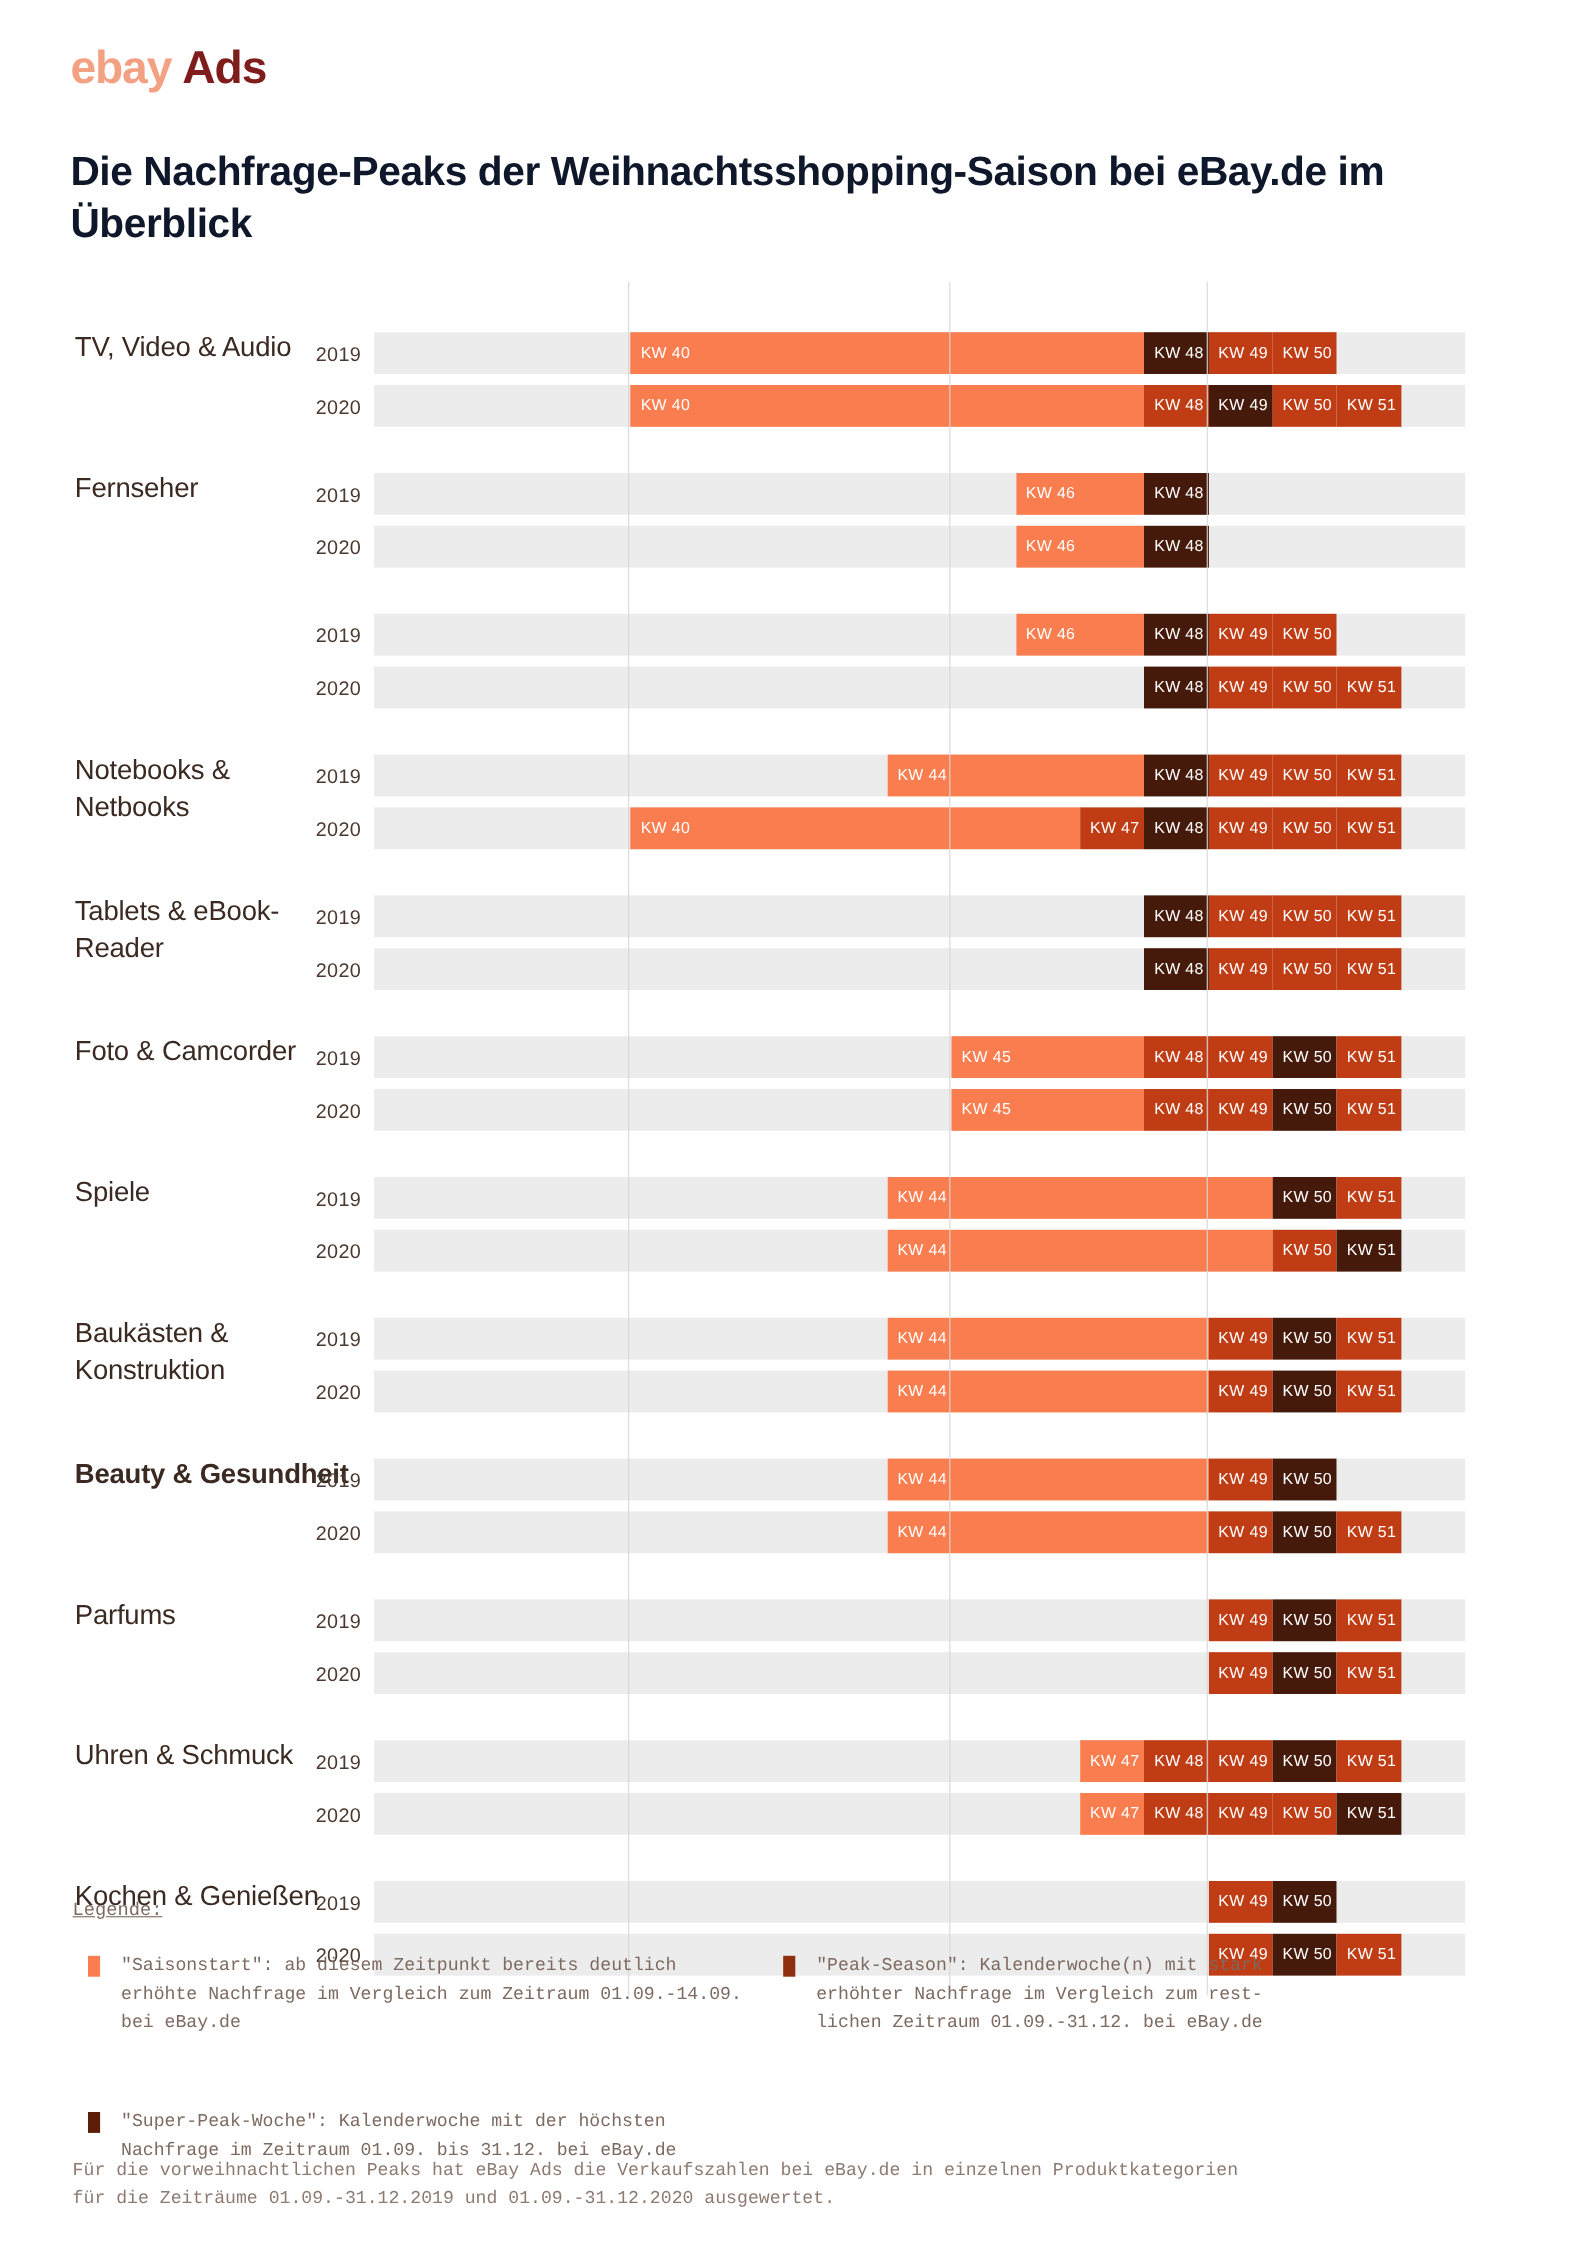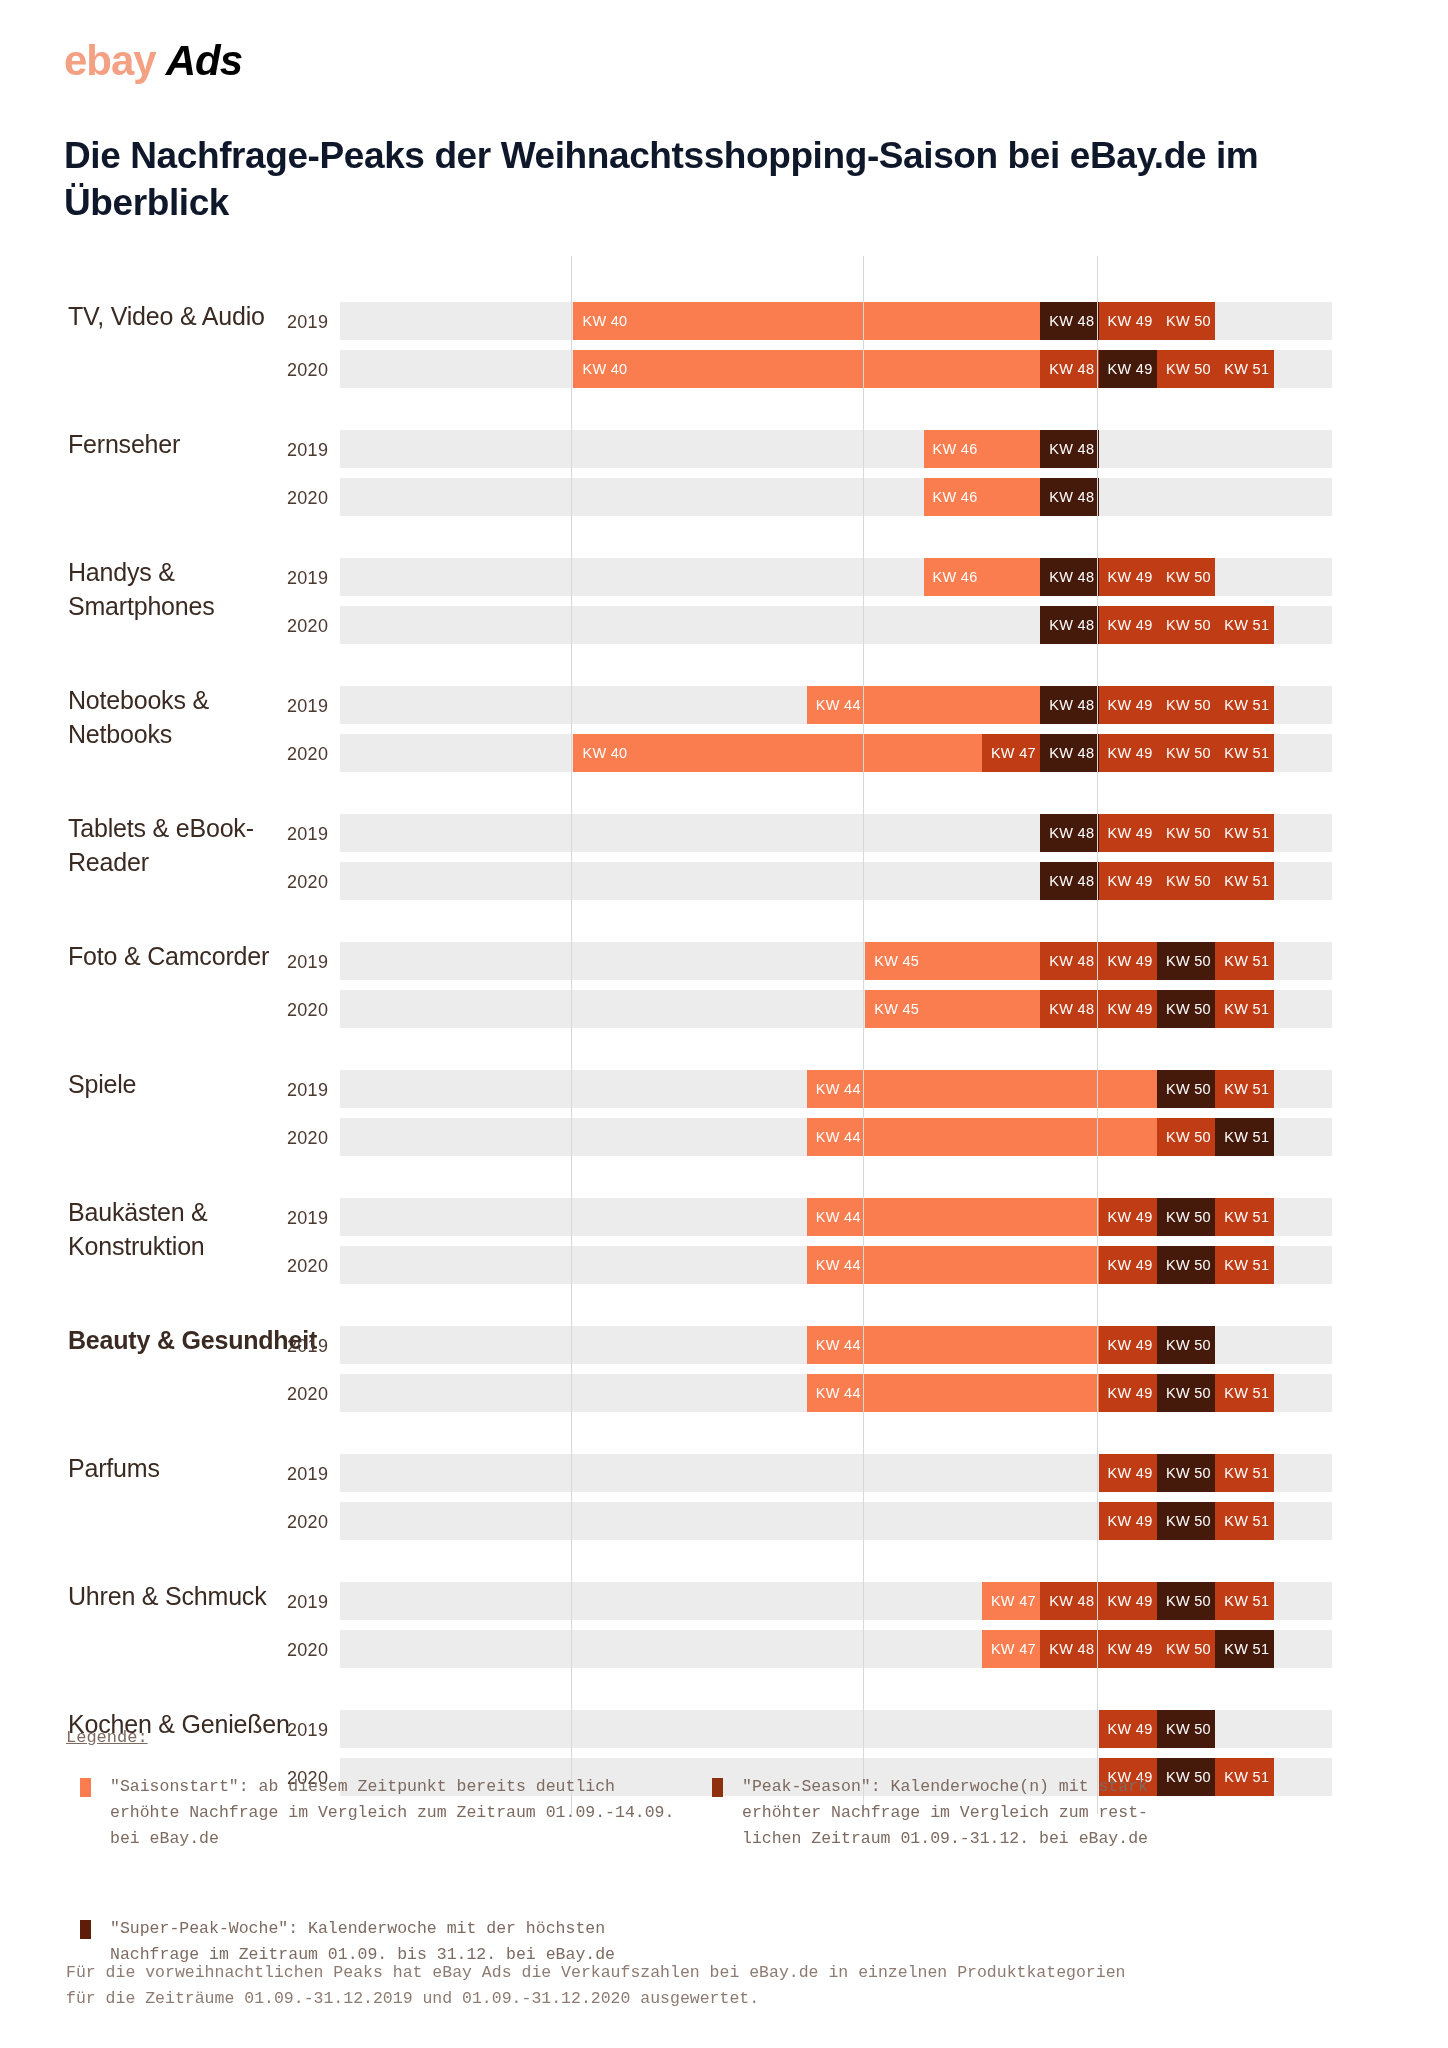"Ads" .logo .ads { color: #000000 -> #7f1d1d; font-style: italic -> none }
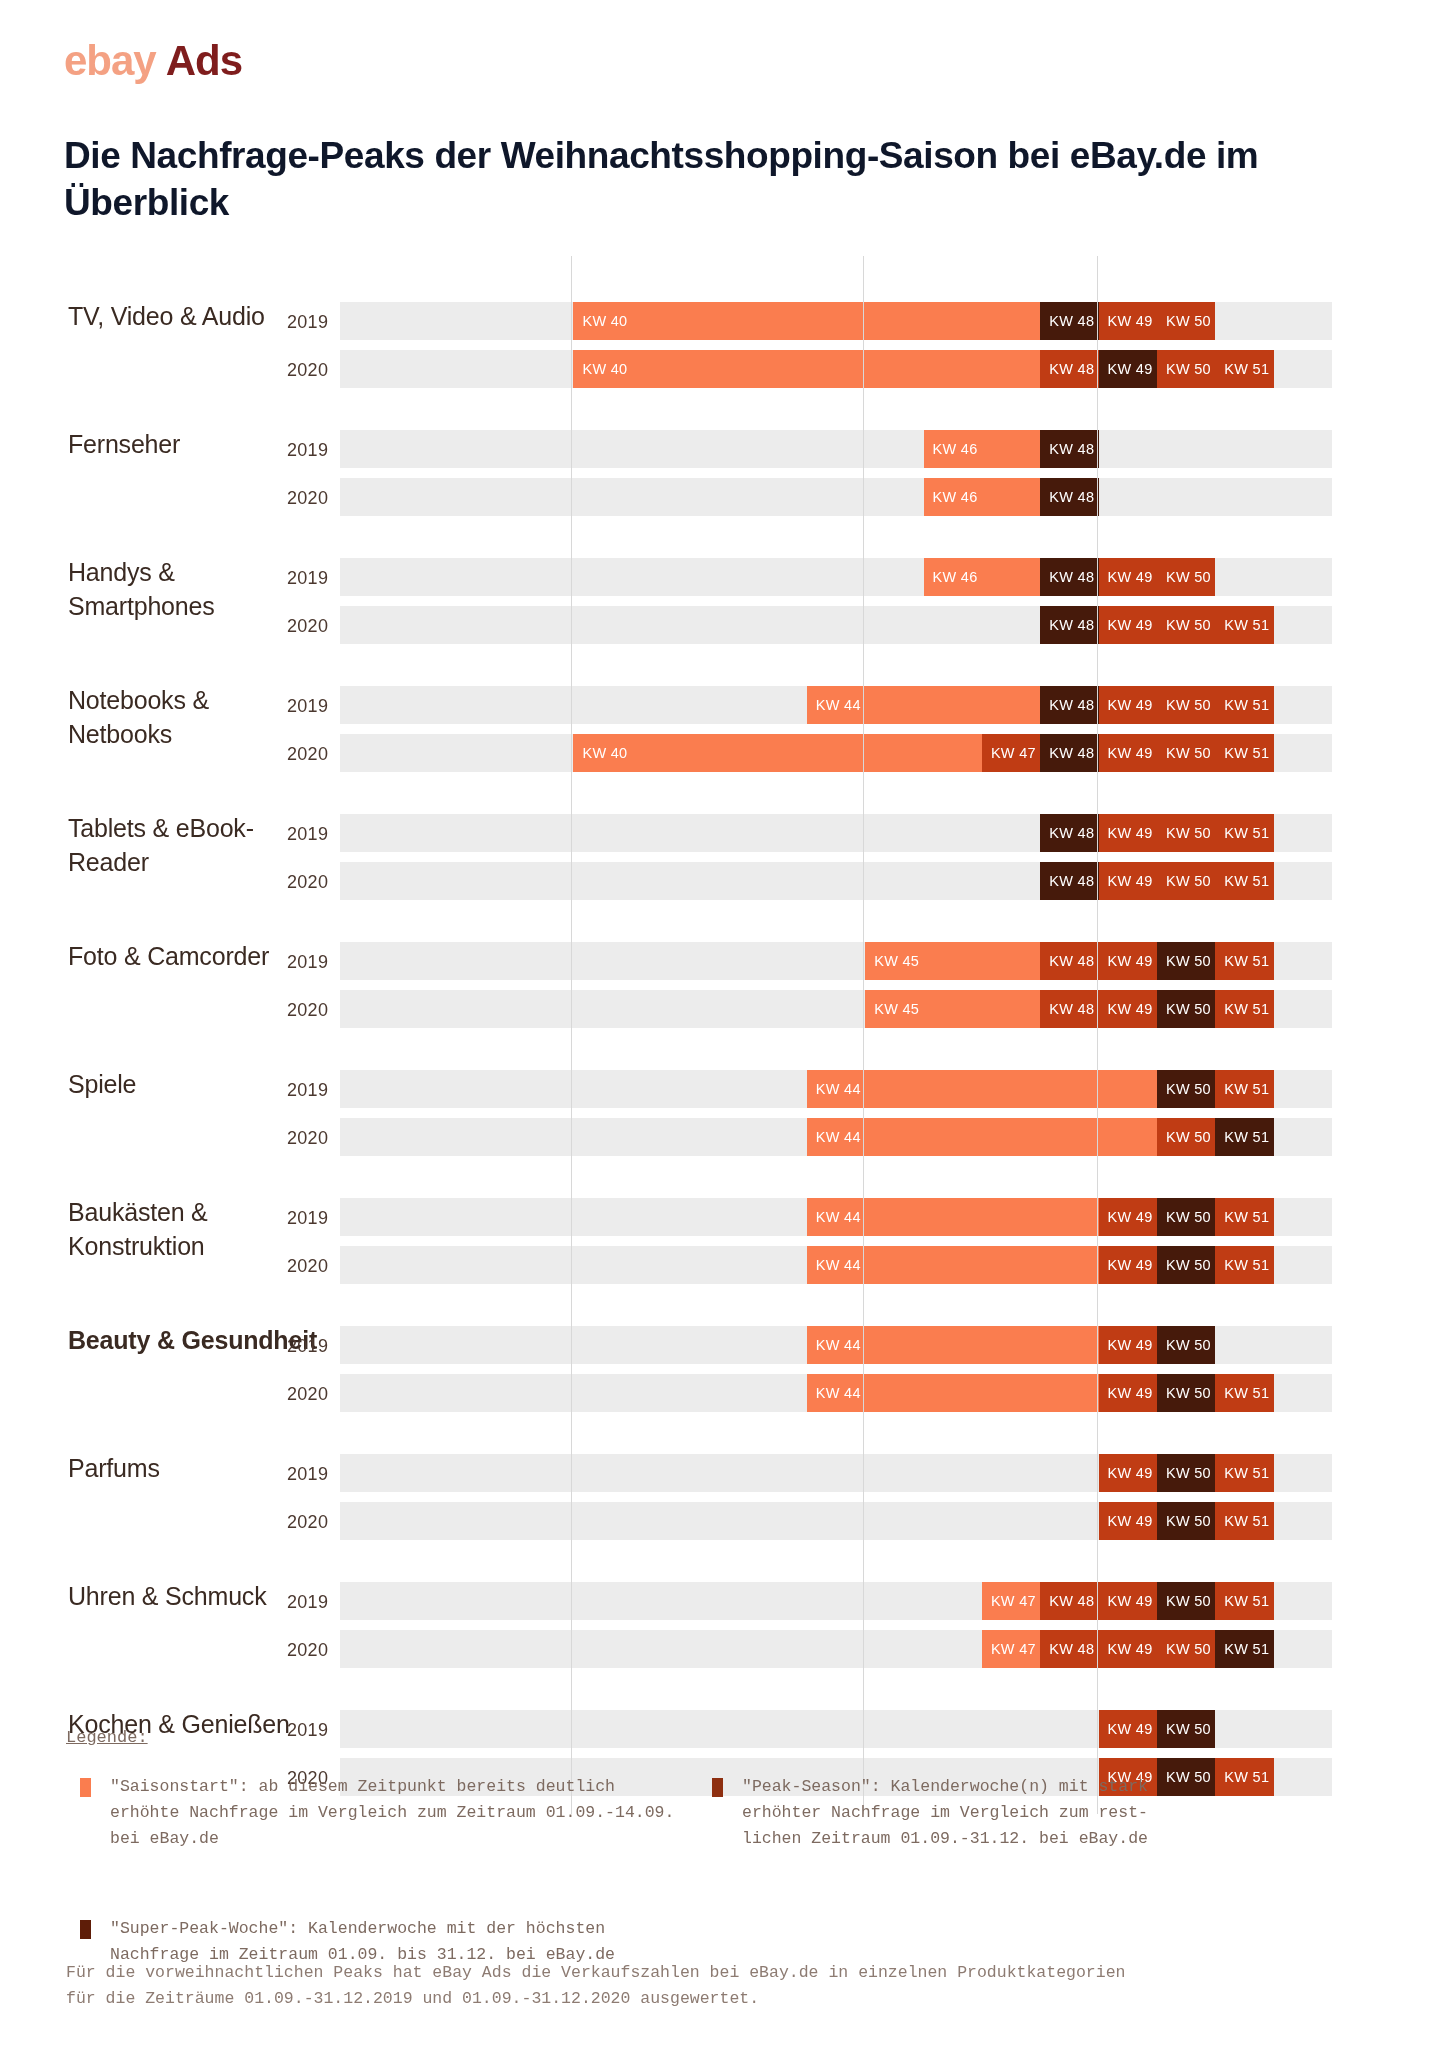"Handys & Smartphones" div.cat-label { html: <div>Handys &amp; Smartphones</div> -> none }
